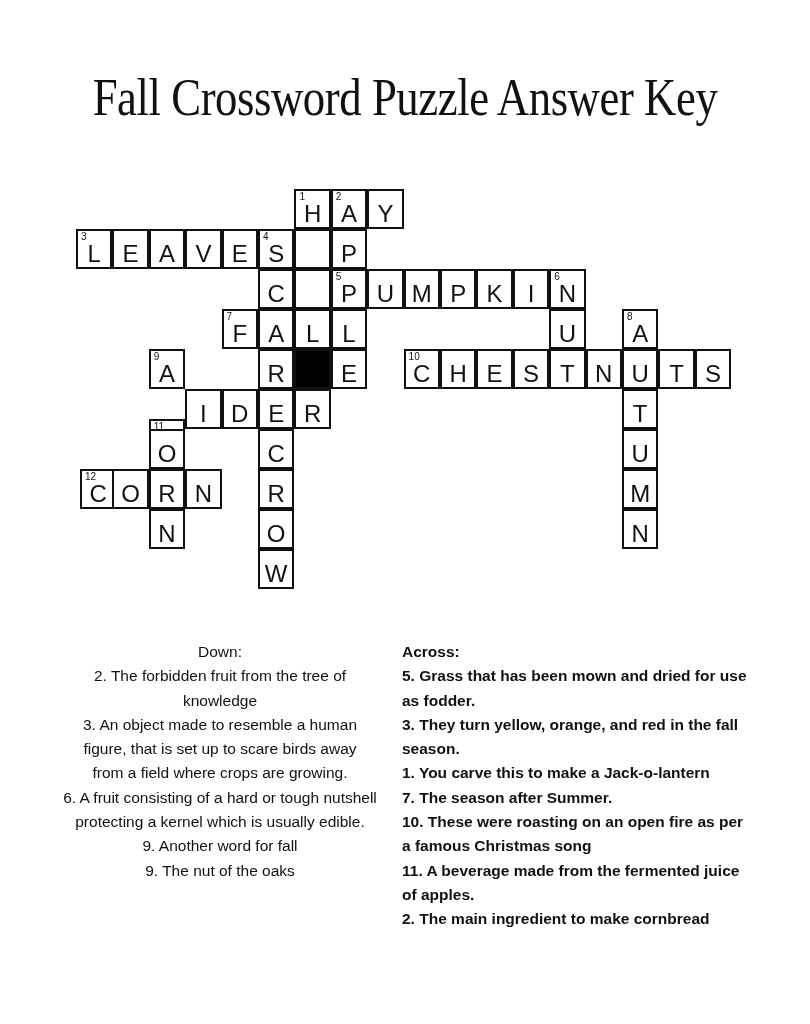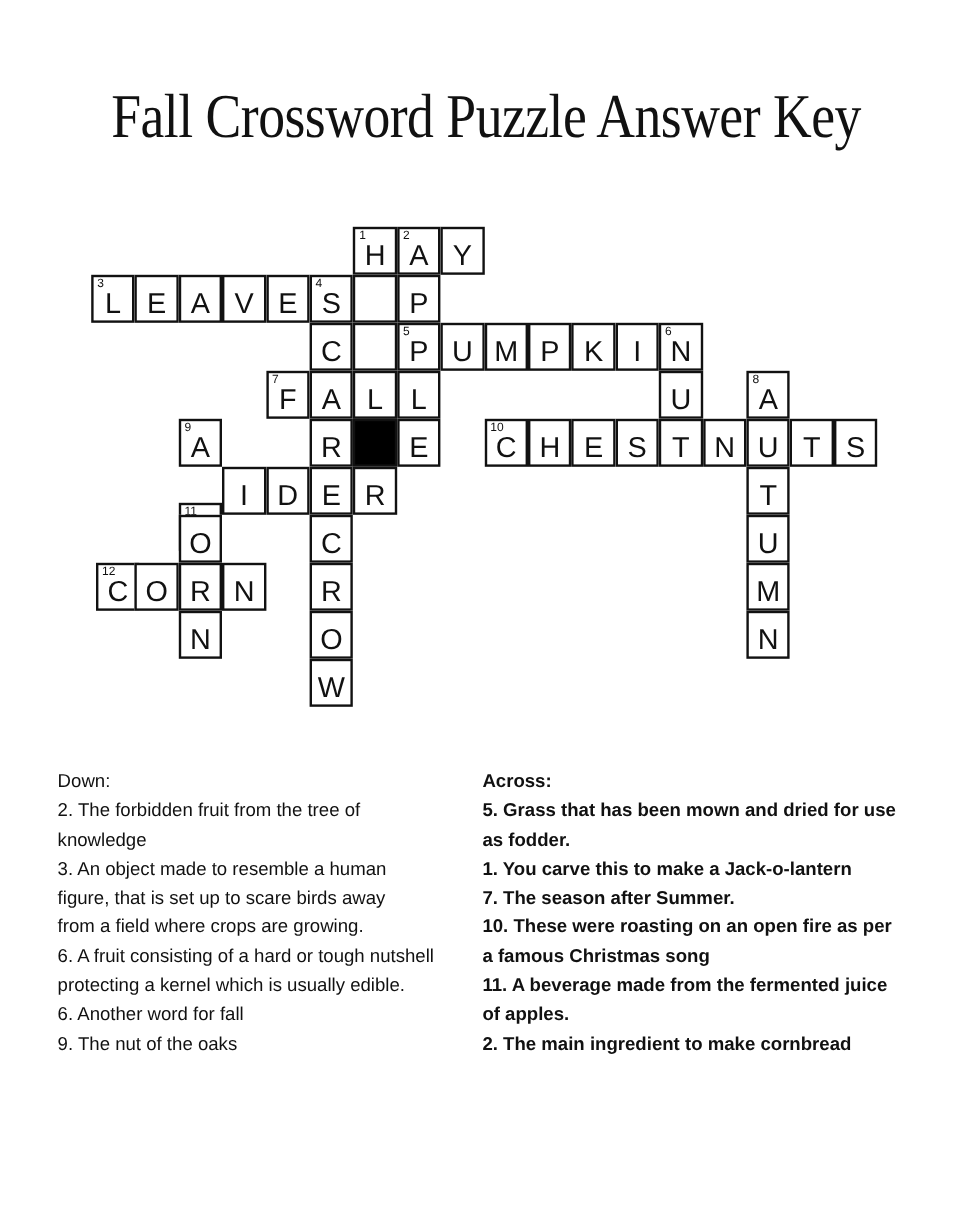"Down:" .clues.down { left: 48px -> 40px; text-align: none -> center }
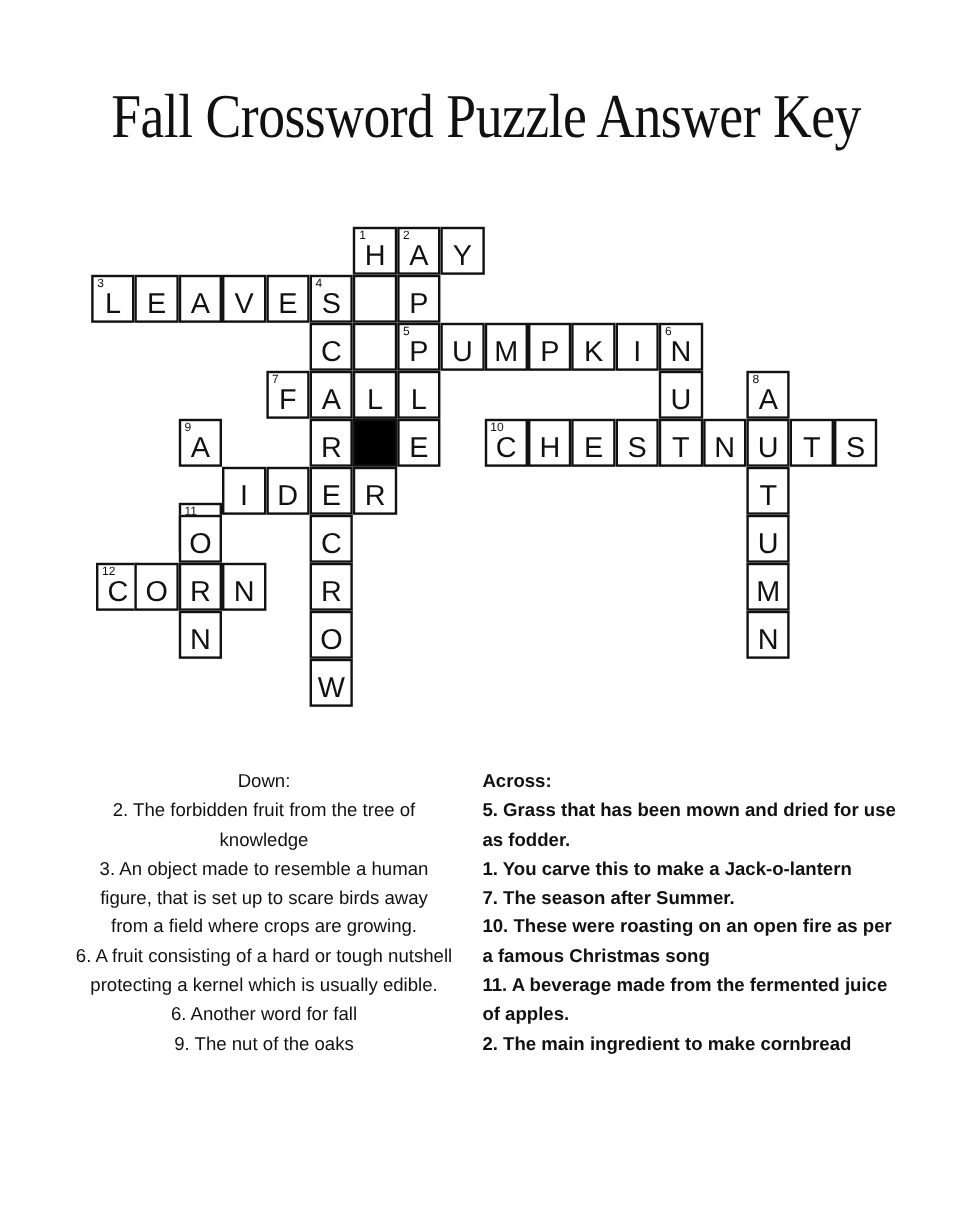"3. They turn yellow, orange," span.clue-line { html: none -> <span>3. They turn yellow, orange, and red in the fall season.</span> }
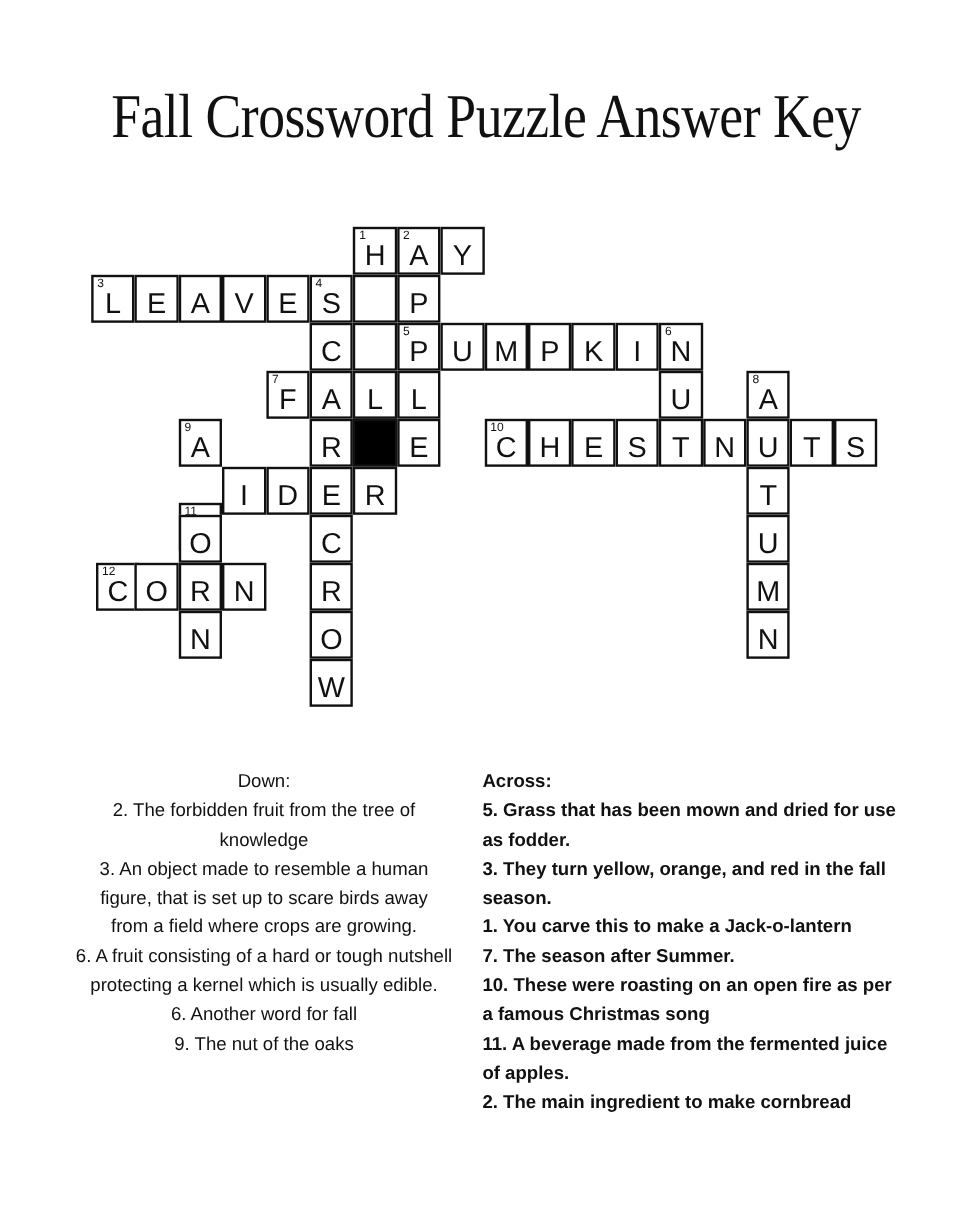"6. Another word for fall" span.clue-line { text: 6 -> 9 }
